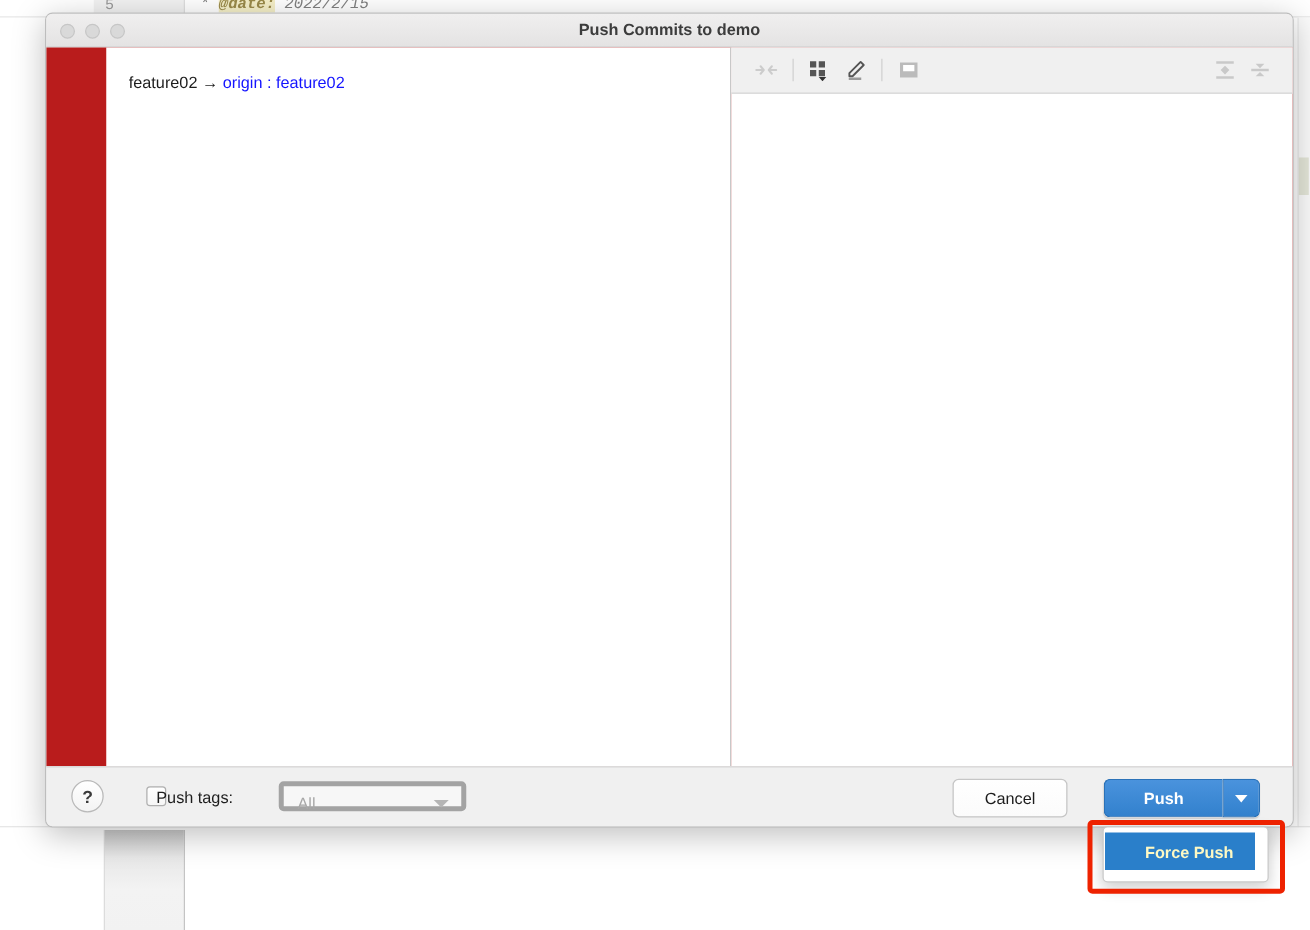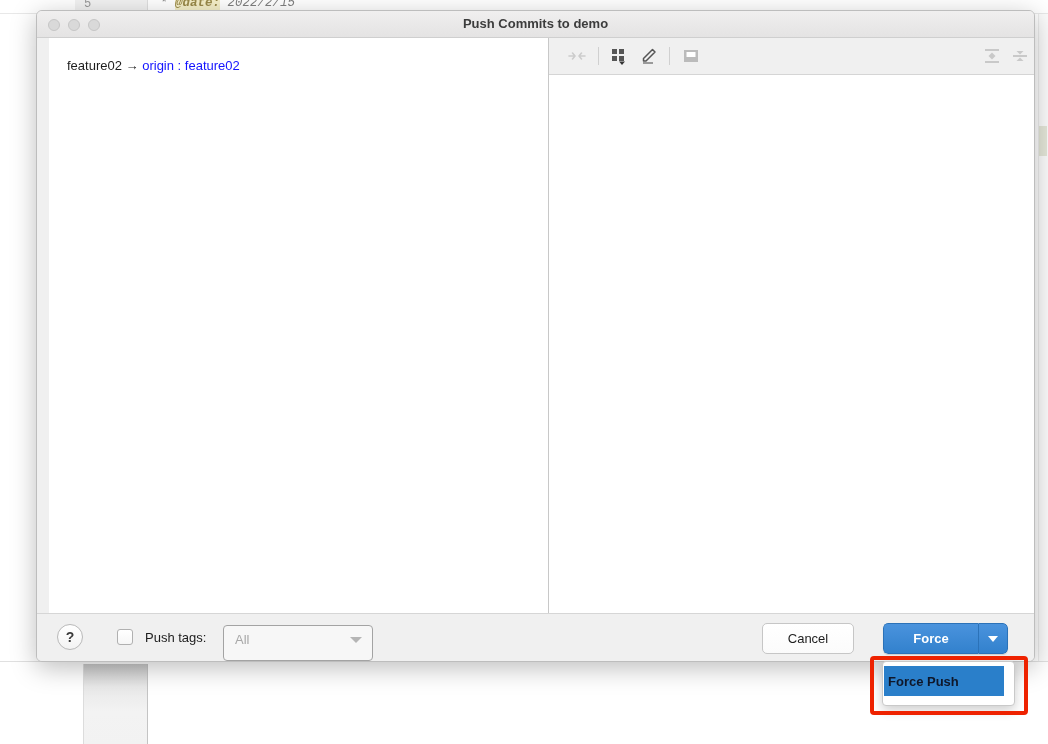"feature02 → origin : feature02" .dialog-body { background: #6d28d9 -> #b91c1c; left: 12px -> 0; padding-left: none -> 48px }
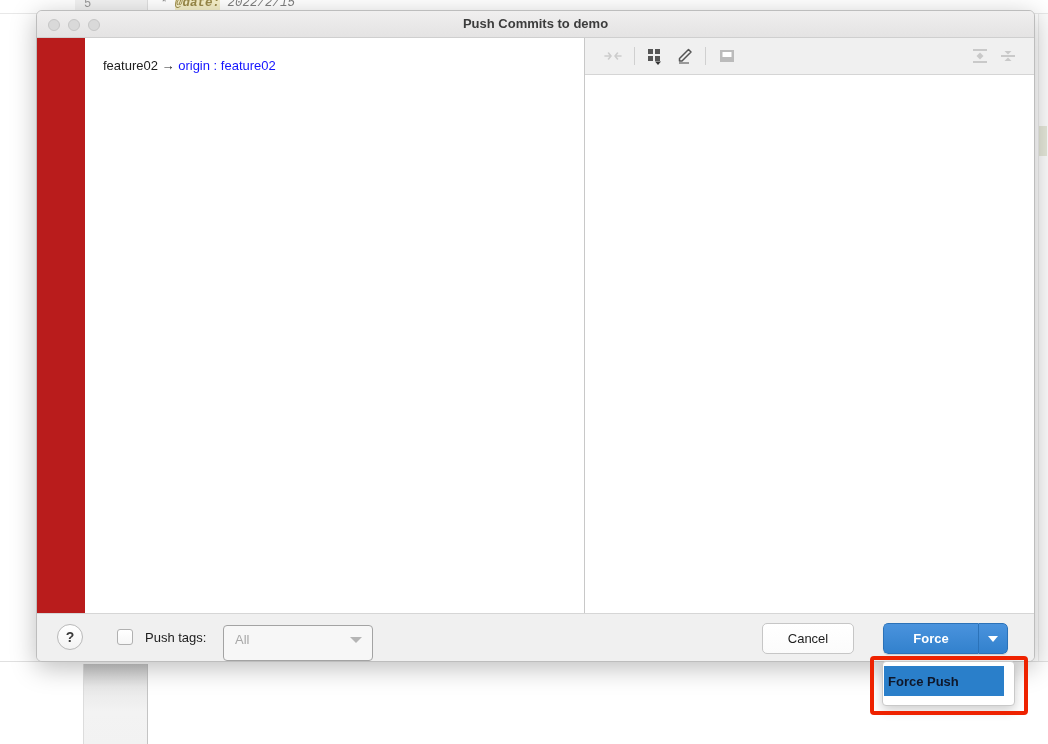"Push tags:" .pushtags-label { left: 108px -> 88px }
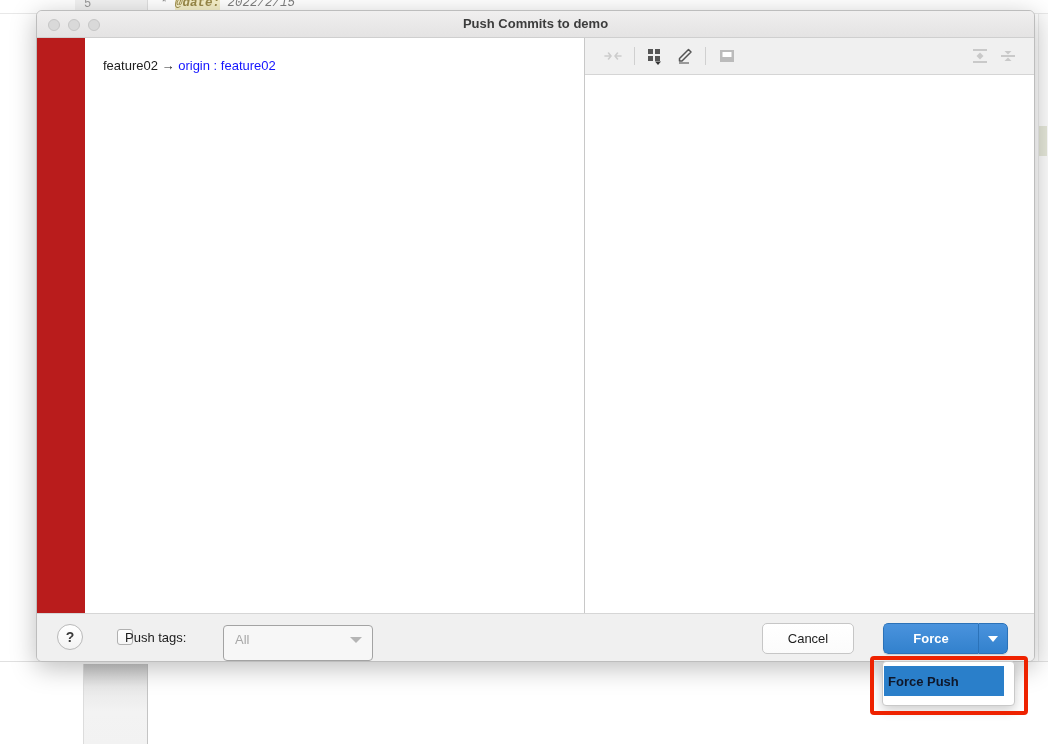"All" .tags-select { border: 1px solid #a3a3a3 -> 4px solid #a3a3a3; height: 36px -> 24px }
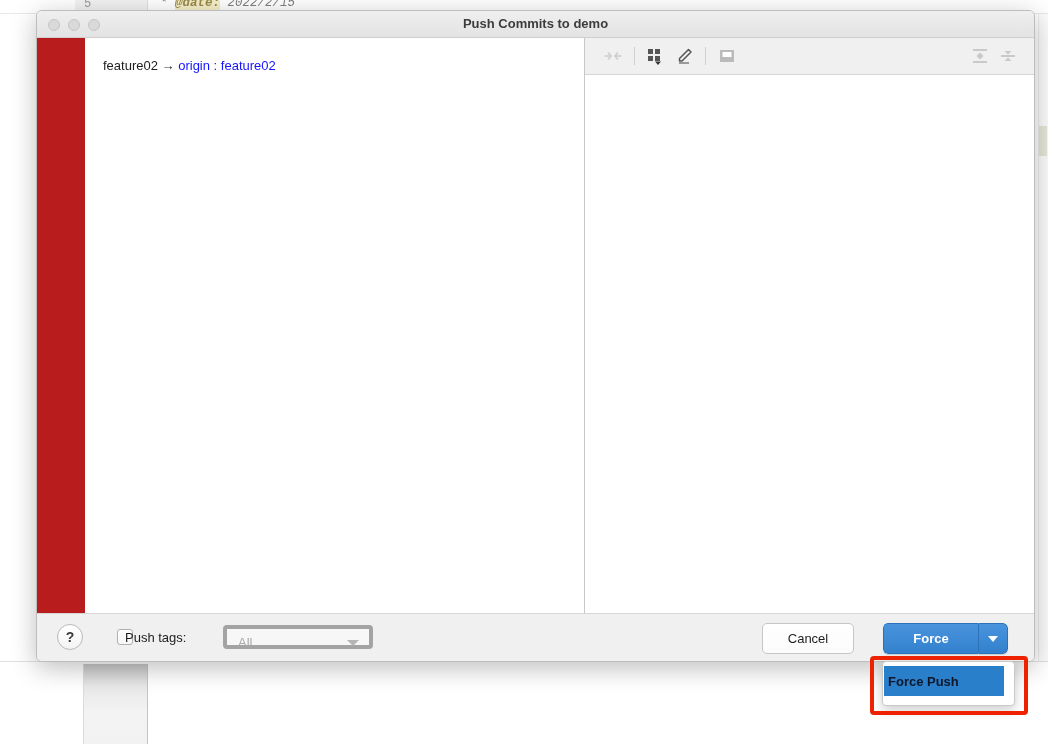"Force" div.push-main { text: Force -> Push }
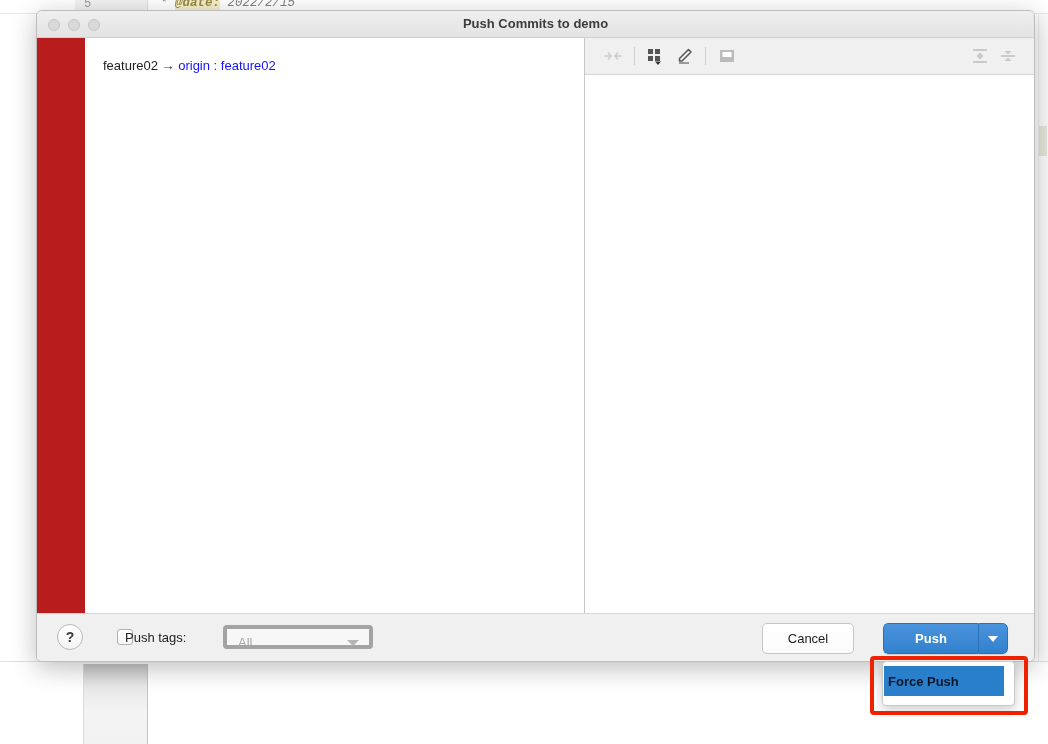"Force Push" .force-item { color: #0f172a -> #fef9c3; padding-left: 4px -> 32px }
